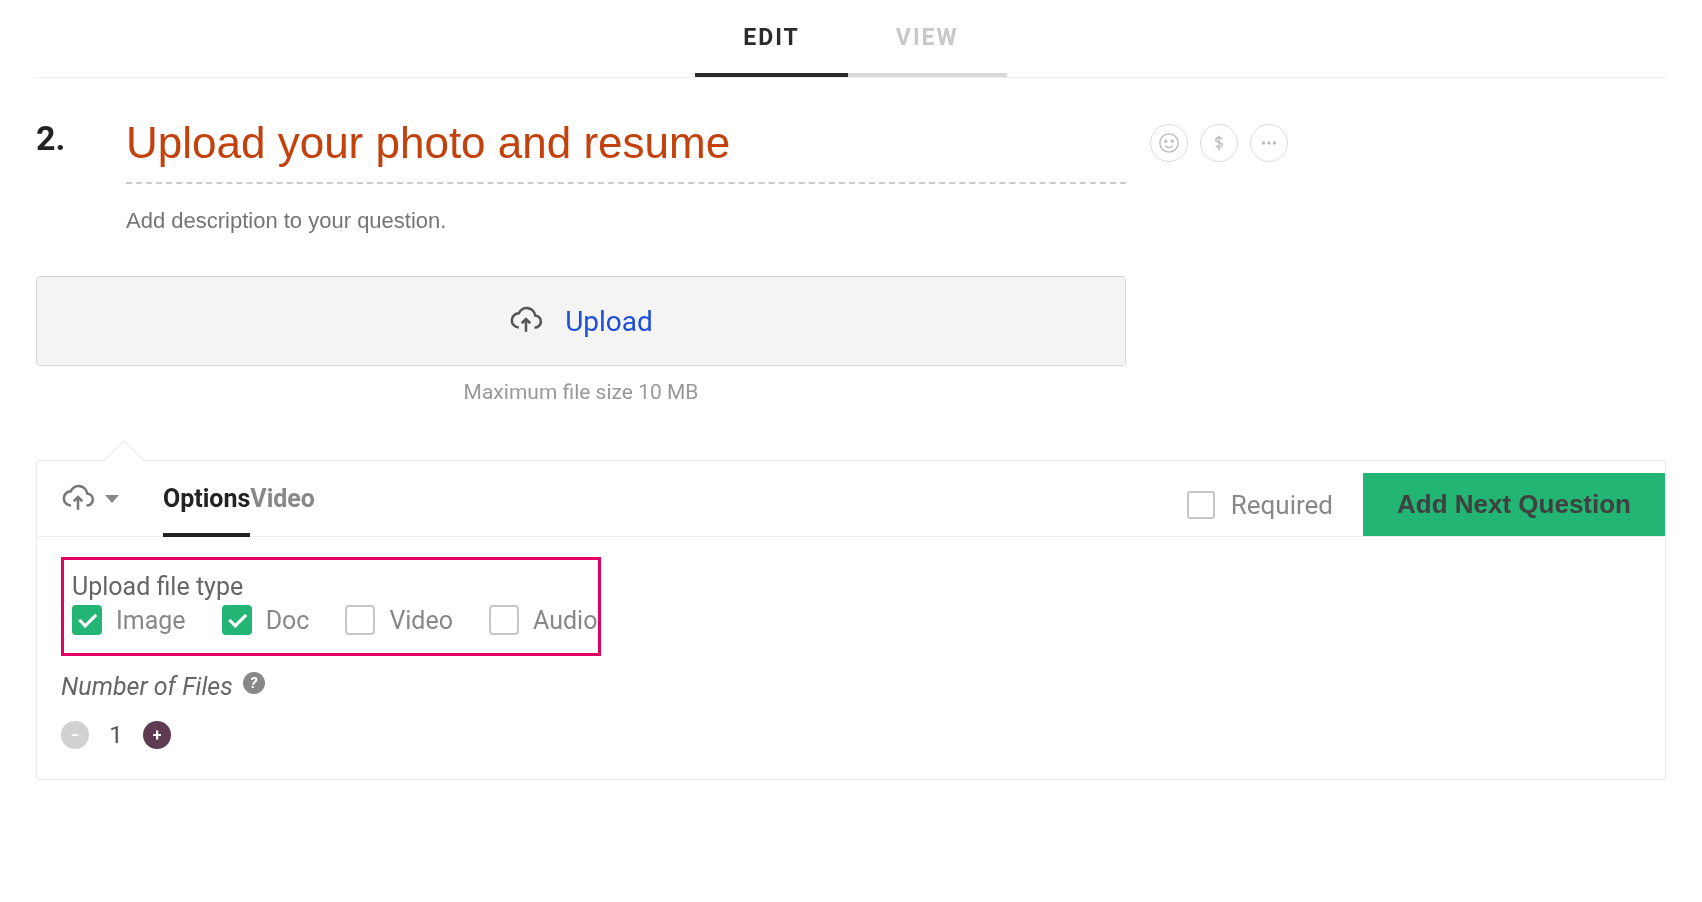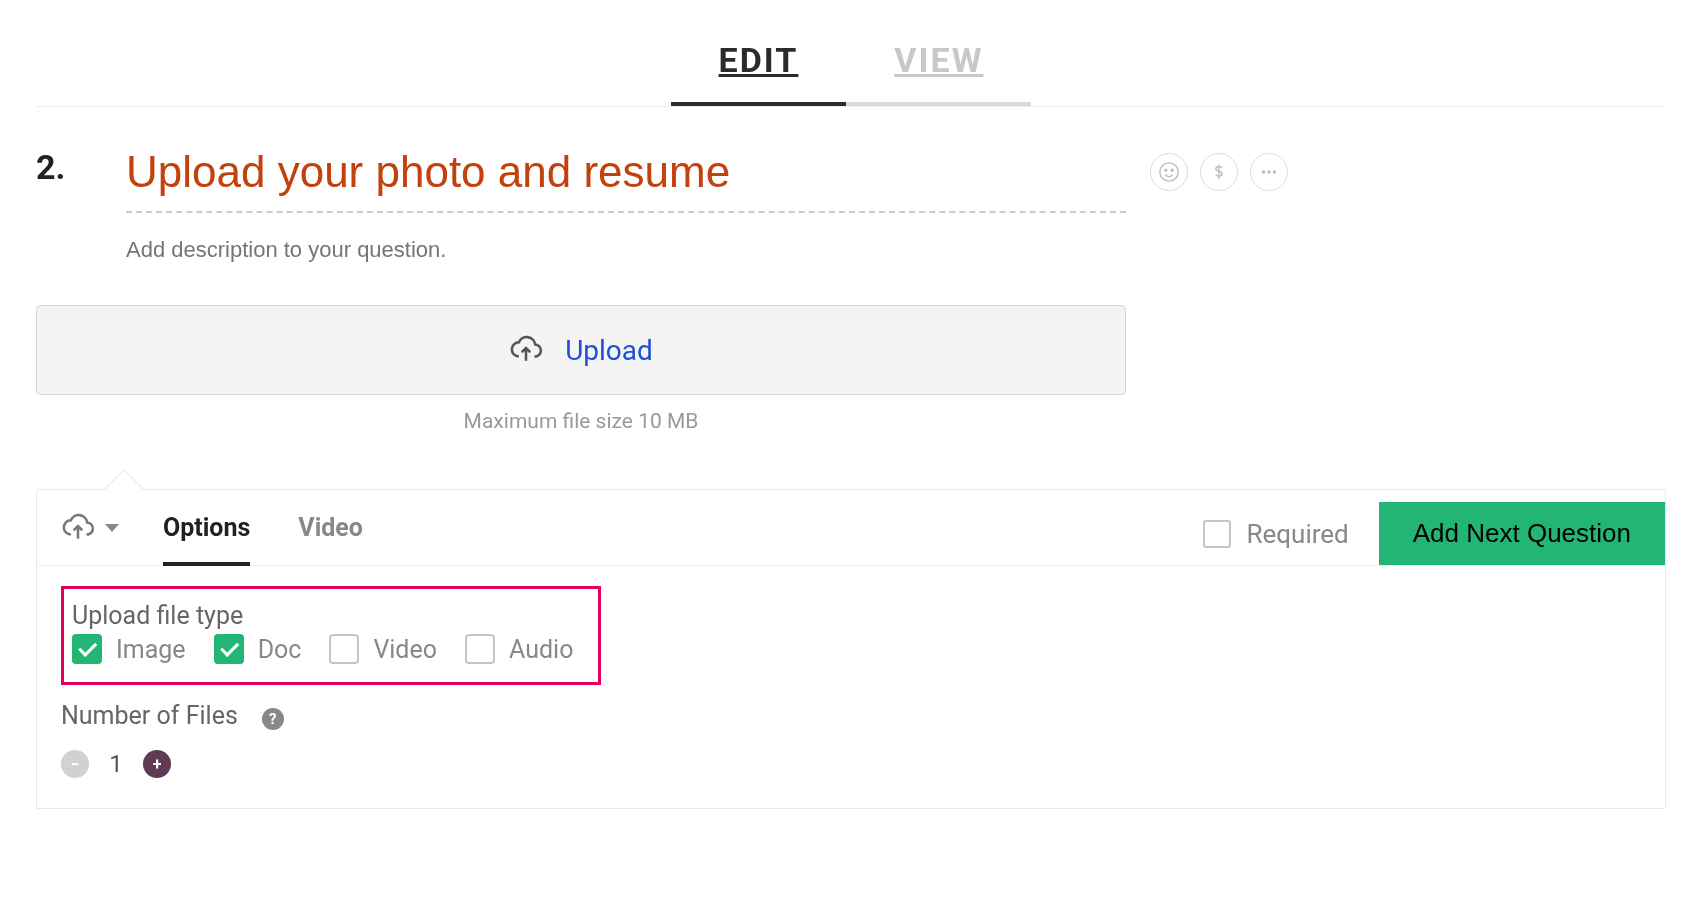"EDIT" .top-tab { font-size: 34px -> 23px; padding: 40px 48px 22px -> 24px 48px 22px; text-decoration: underline -> none }
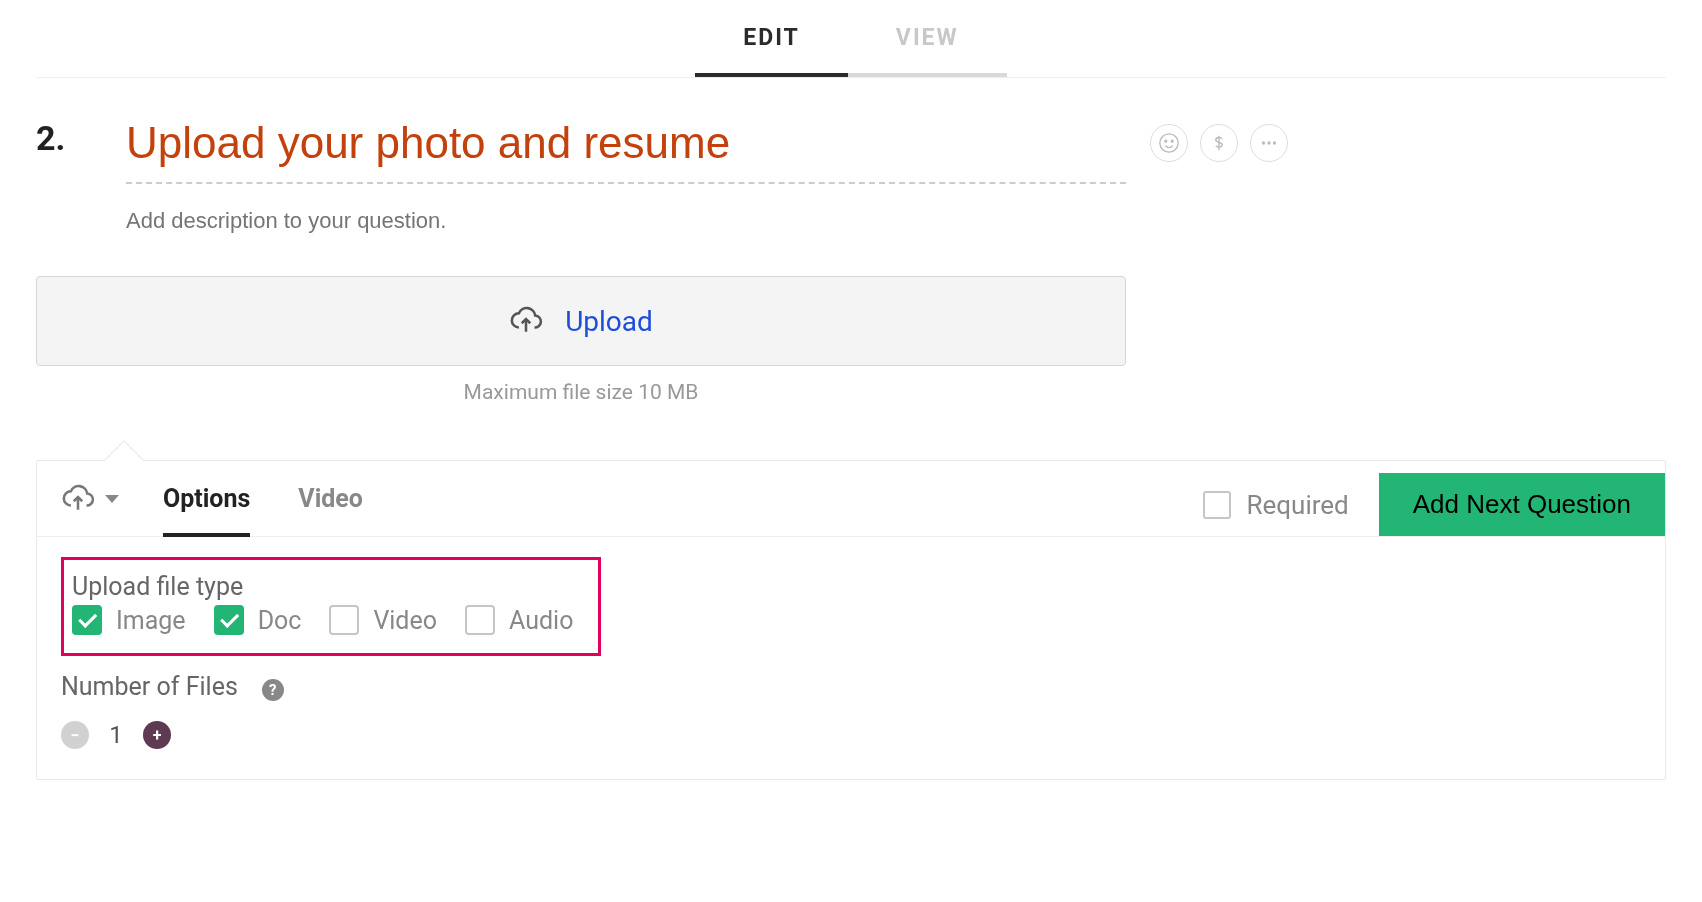"Options" .opt-tabs { gap: 48px -> none }
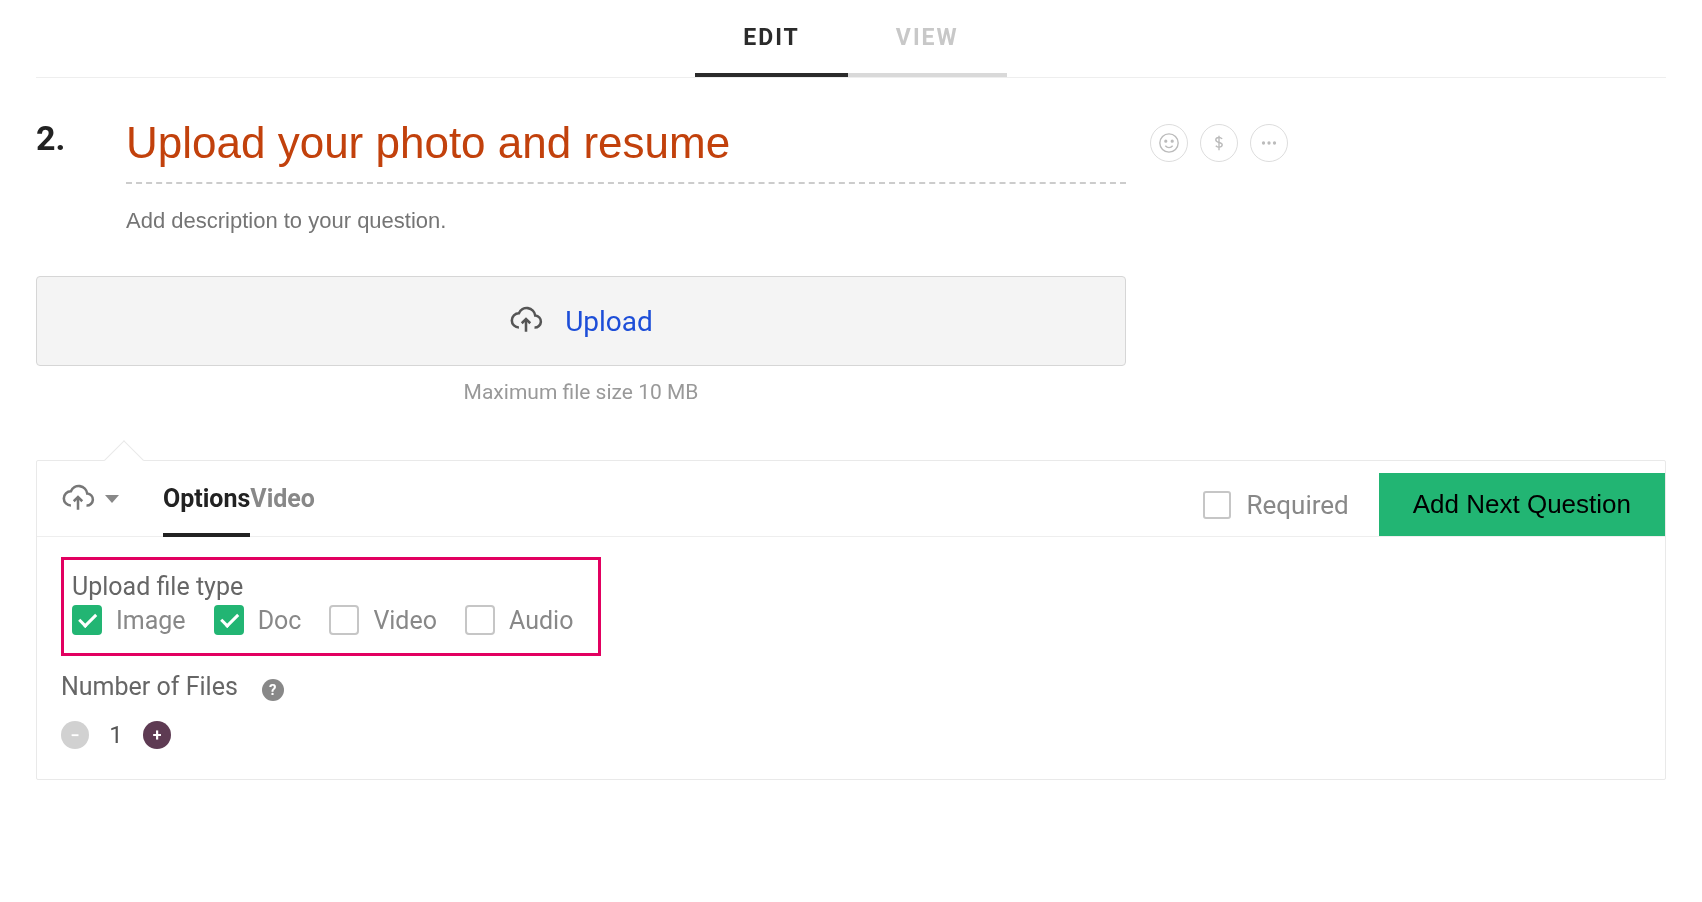"Add Next Question" .add-btn { color: #000000 -> #404040; font-weight: 400 -> 700 }
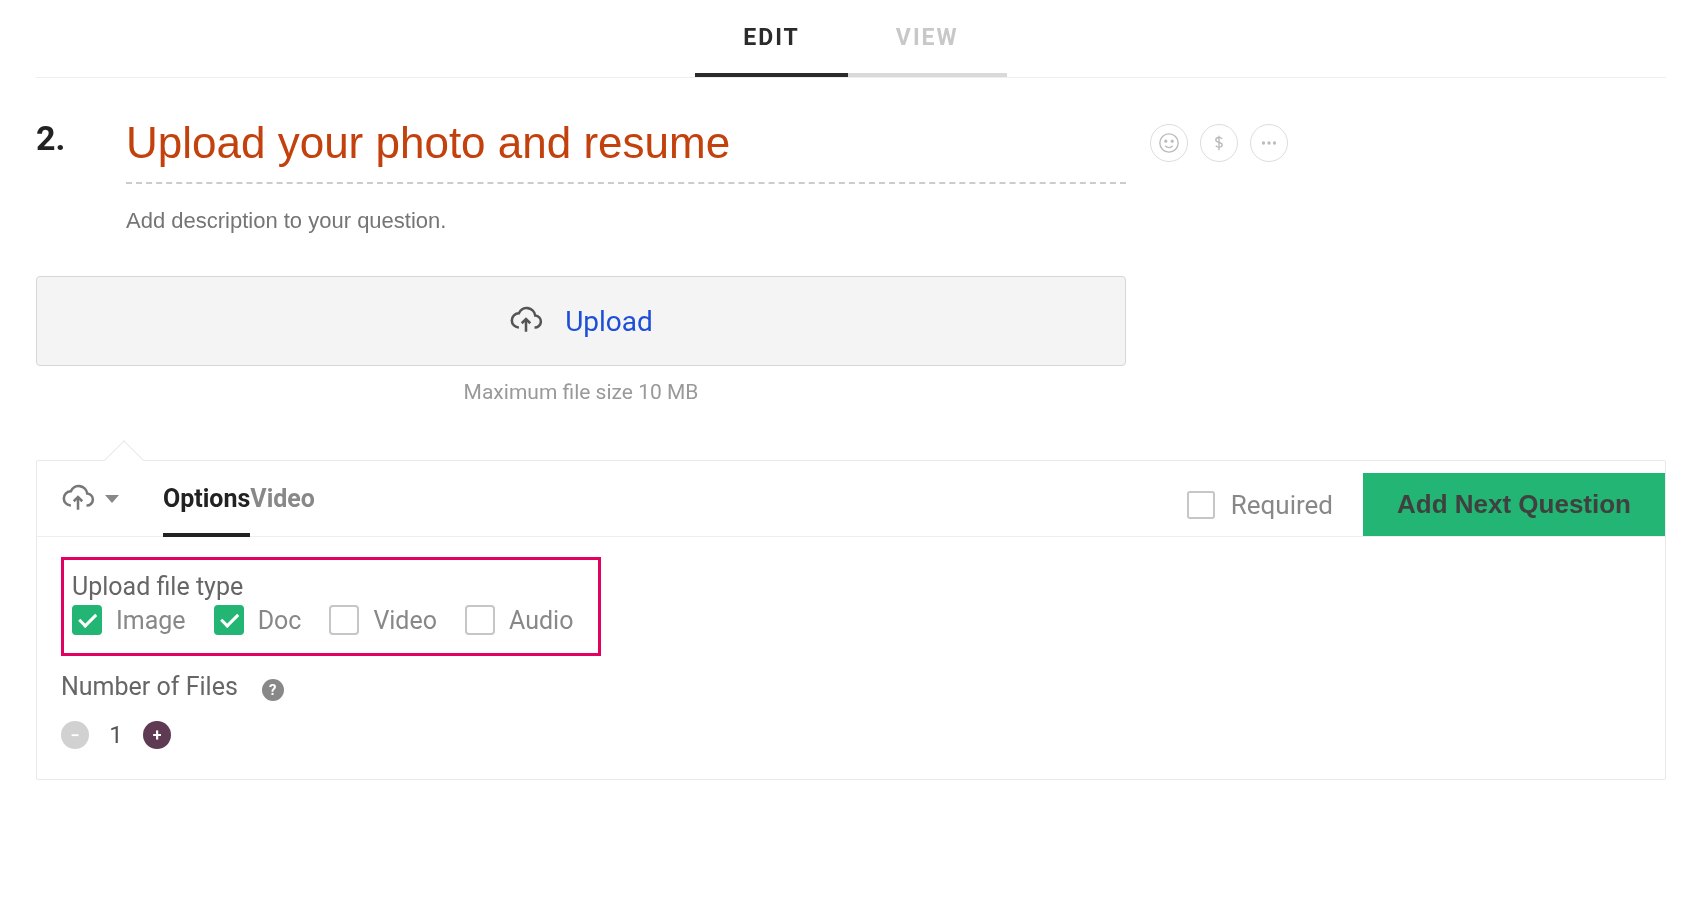"Image" .checks { gap: 28px -> 36px }
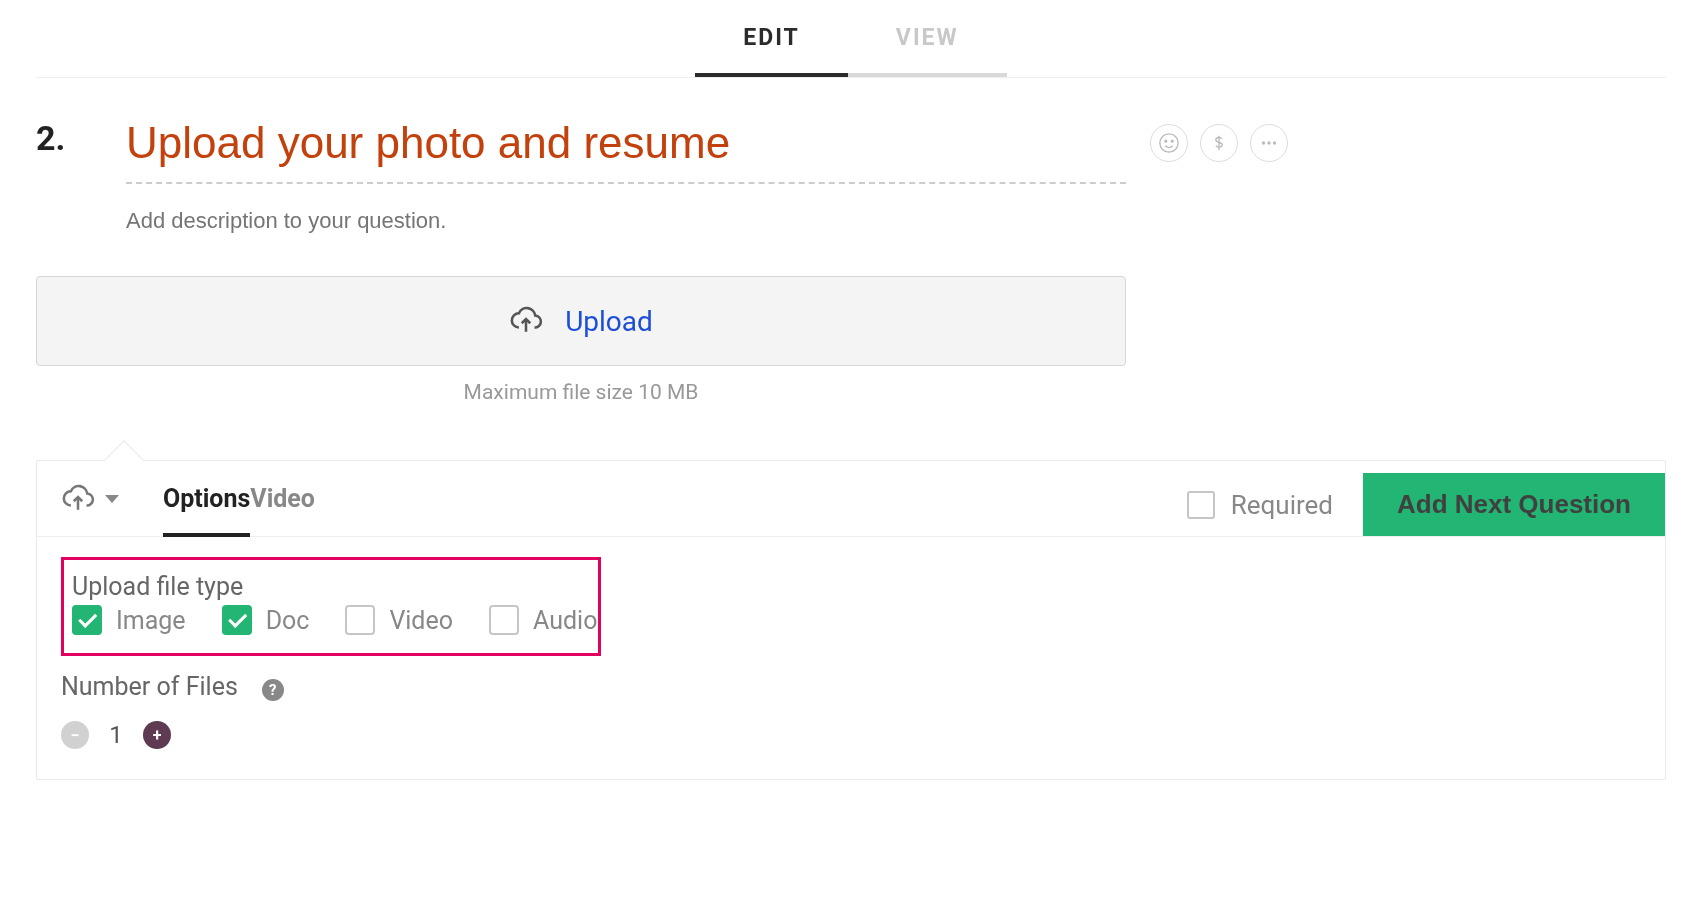"Number of Files" .num-files-label { align-items: flex-end -> flex-start; font-style: none -> italic; gap: 24px -> 10px }
